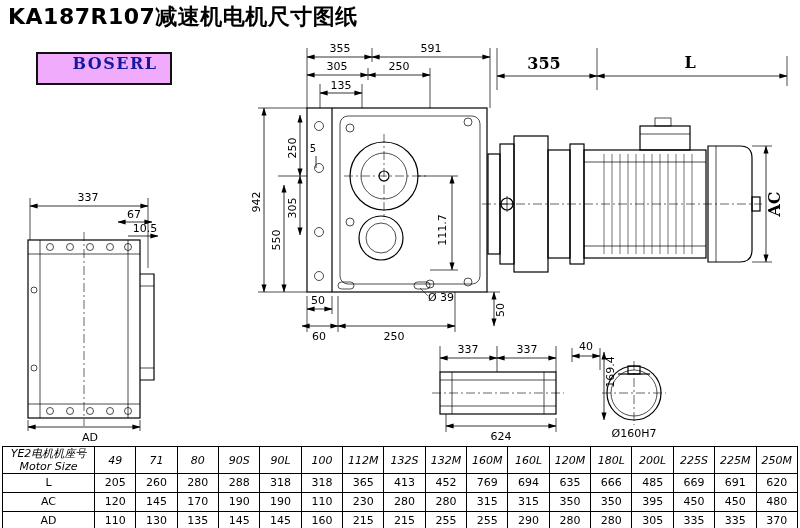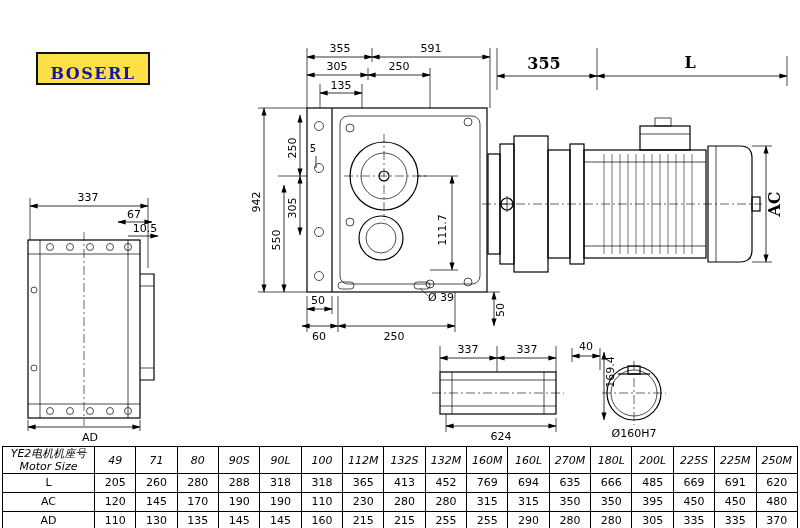"KA187R107减速机电机尺寸图纸" div.title { html: none -> <div>KA187R107减速机电机尺寸图纸</div> }
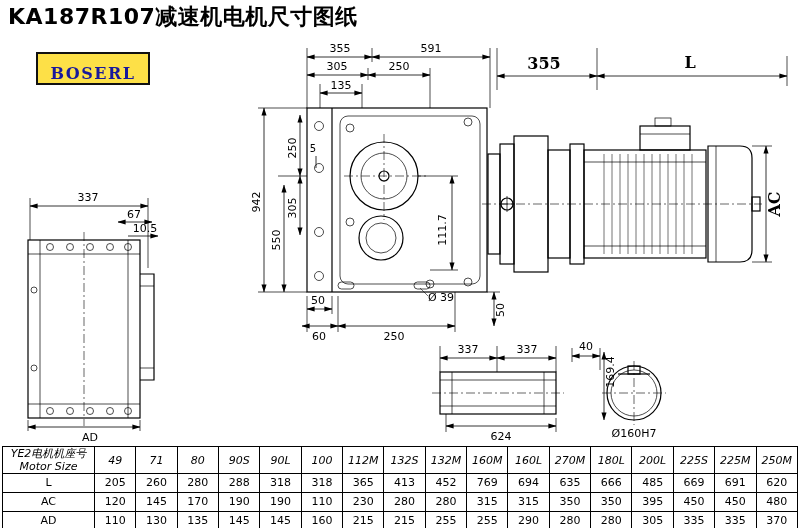"BOSERL" .logo { align-items: flex-end -> flex-start; background: #fde047 -> #f0abfc; padding-left: none -> 22px }
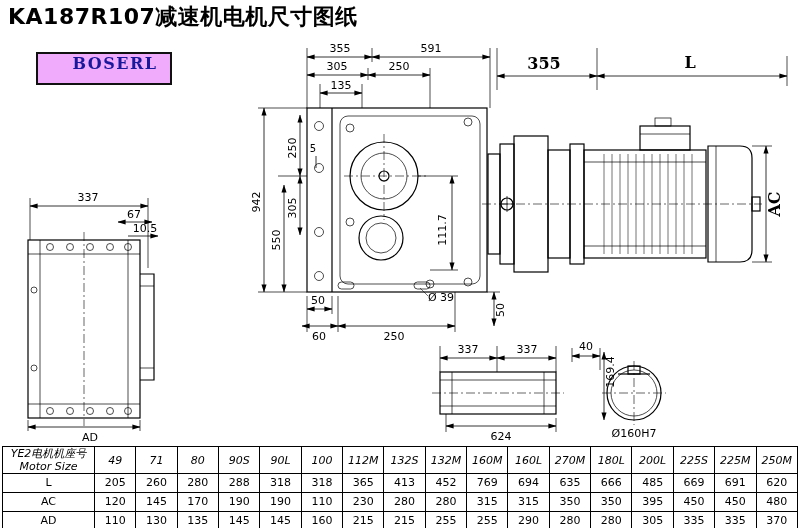"270M" td { text: 270M -> 120M }
